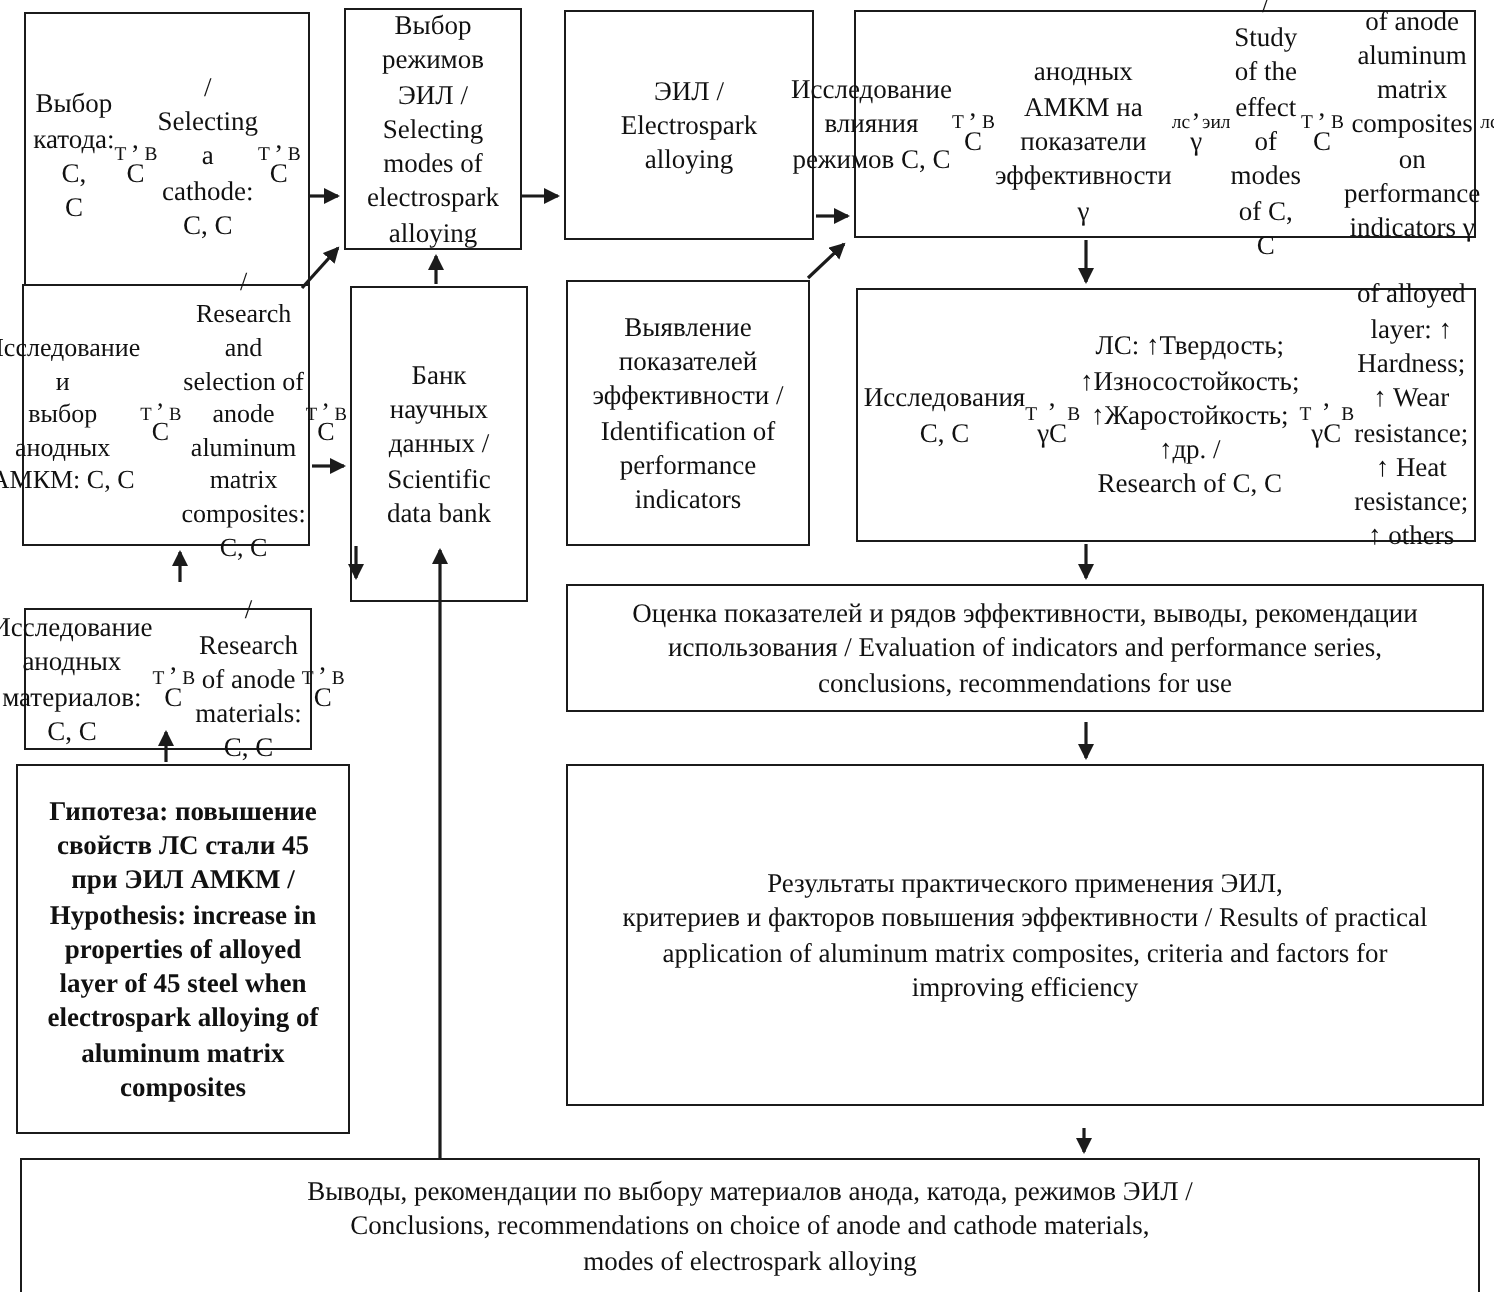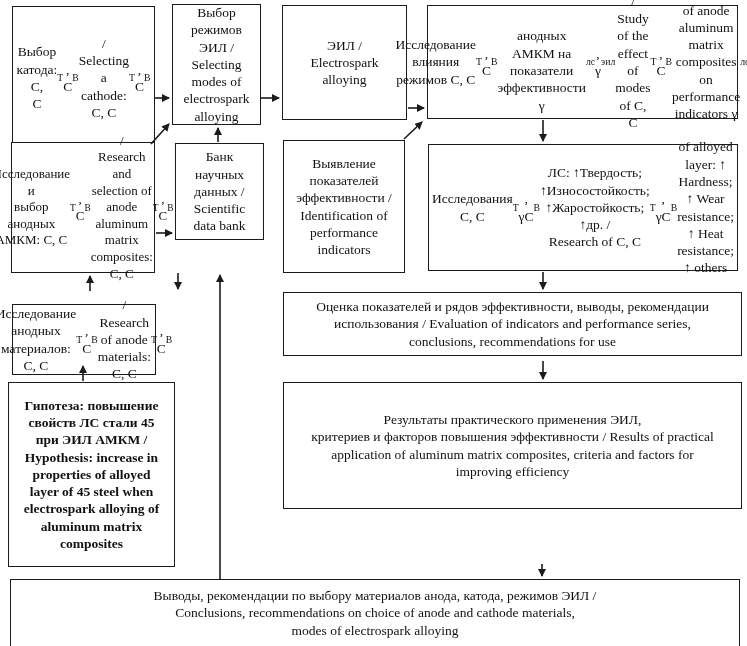"Банк" #n-b2 { height: 97px -> 158px }
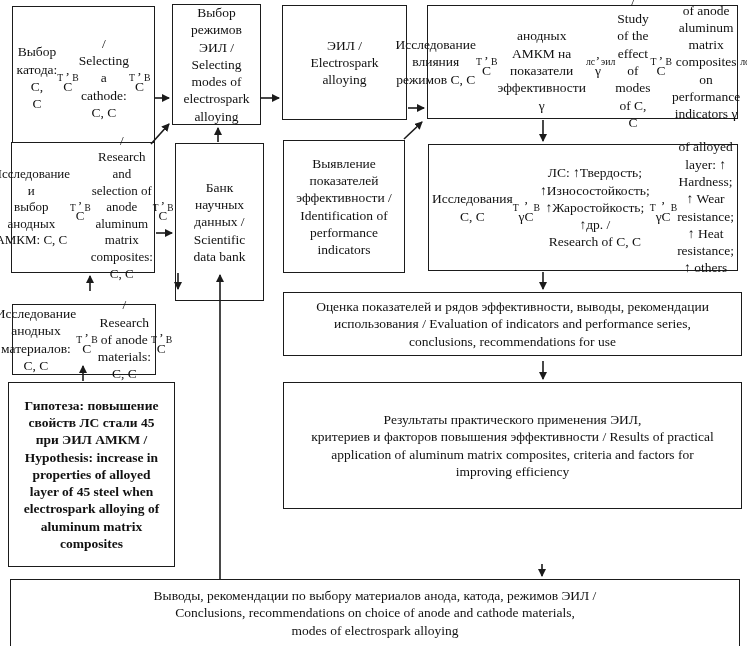"Результаты практического применения ЭИЛ," #n-d2 { height: 127px -> 171px }
